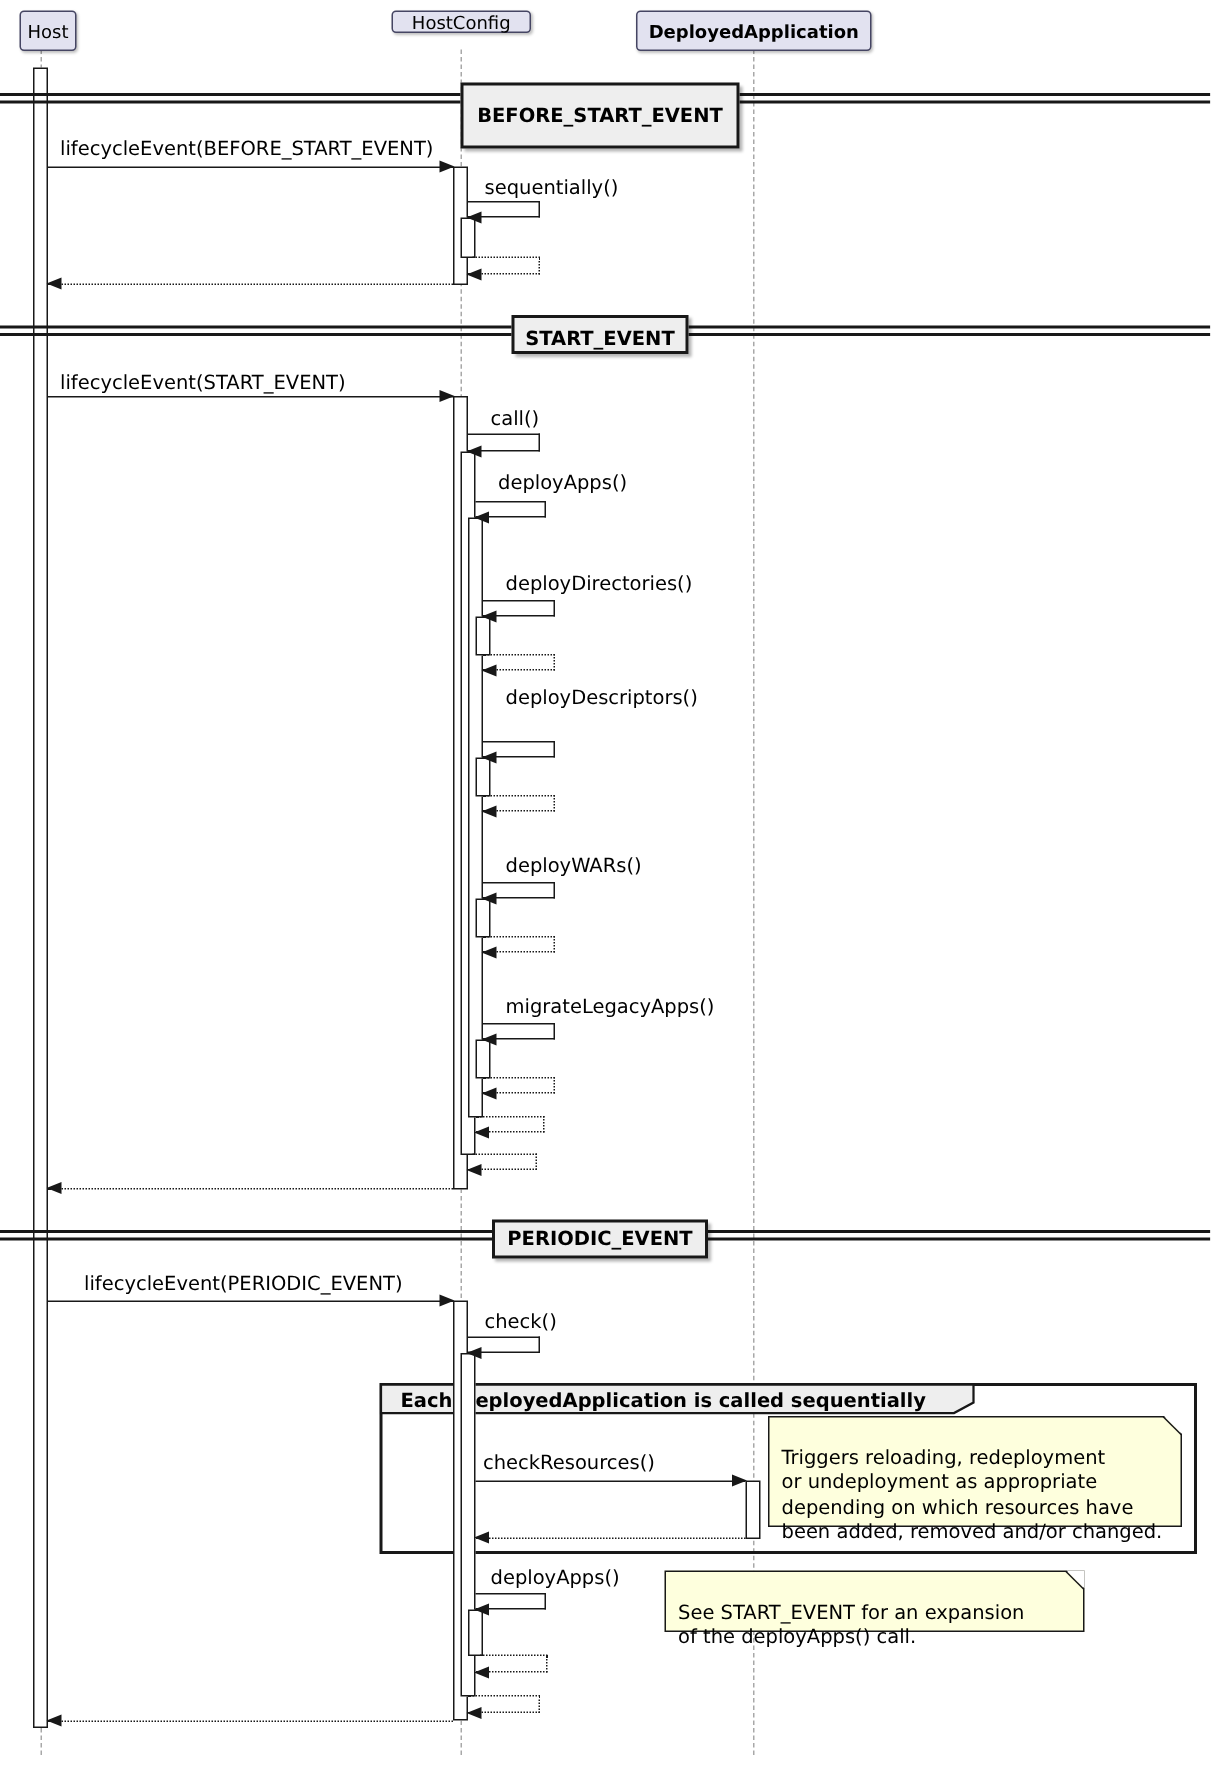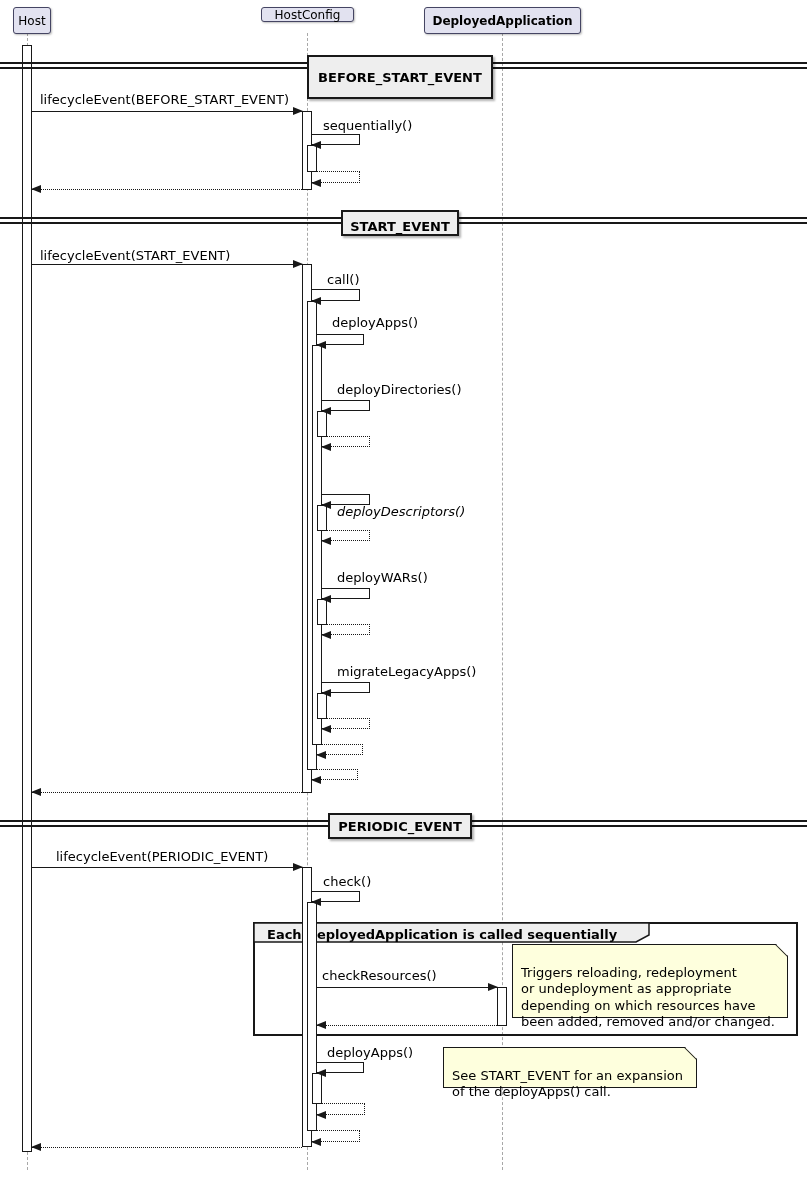"deployDescriptors()" div.lbl { font-style: italic -> none; top: 504px -> 458px }
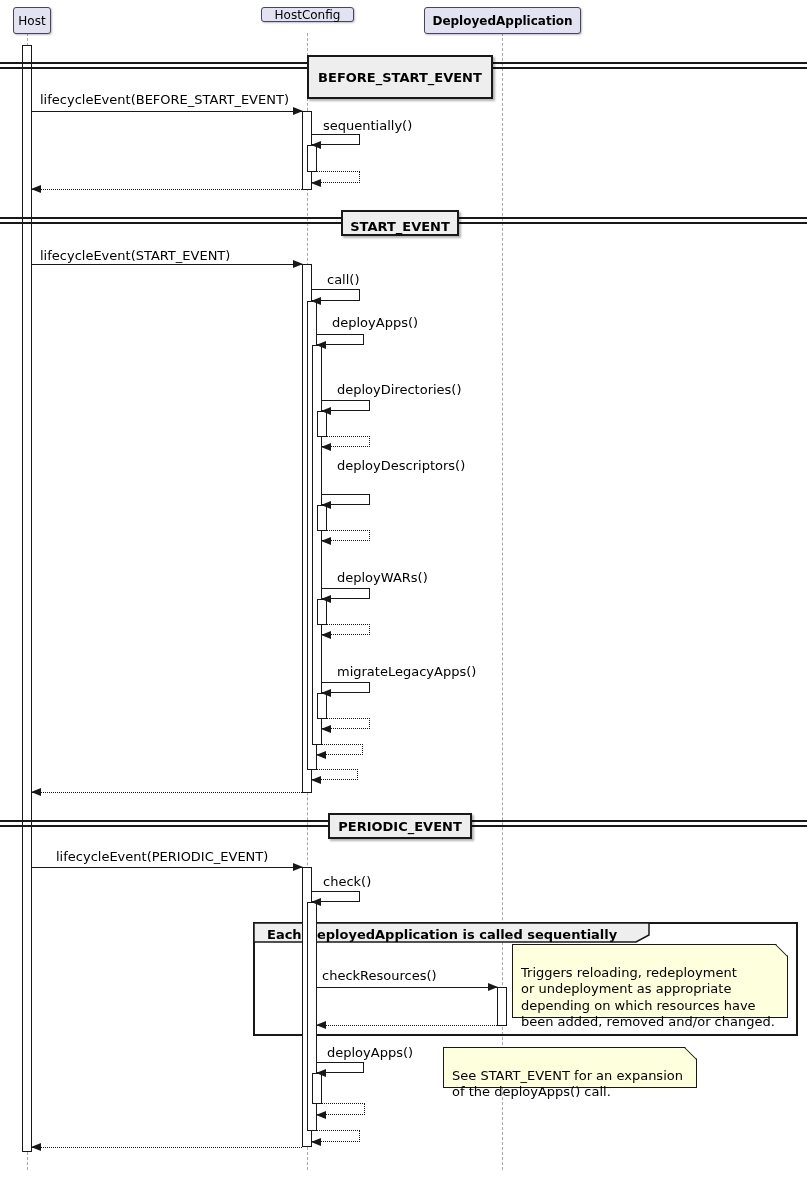"See START_EVENT for an expansion" div.note { width: 254px -> 280px }
